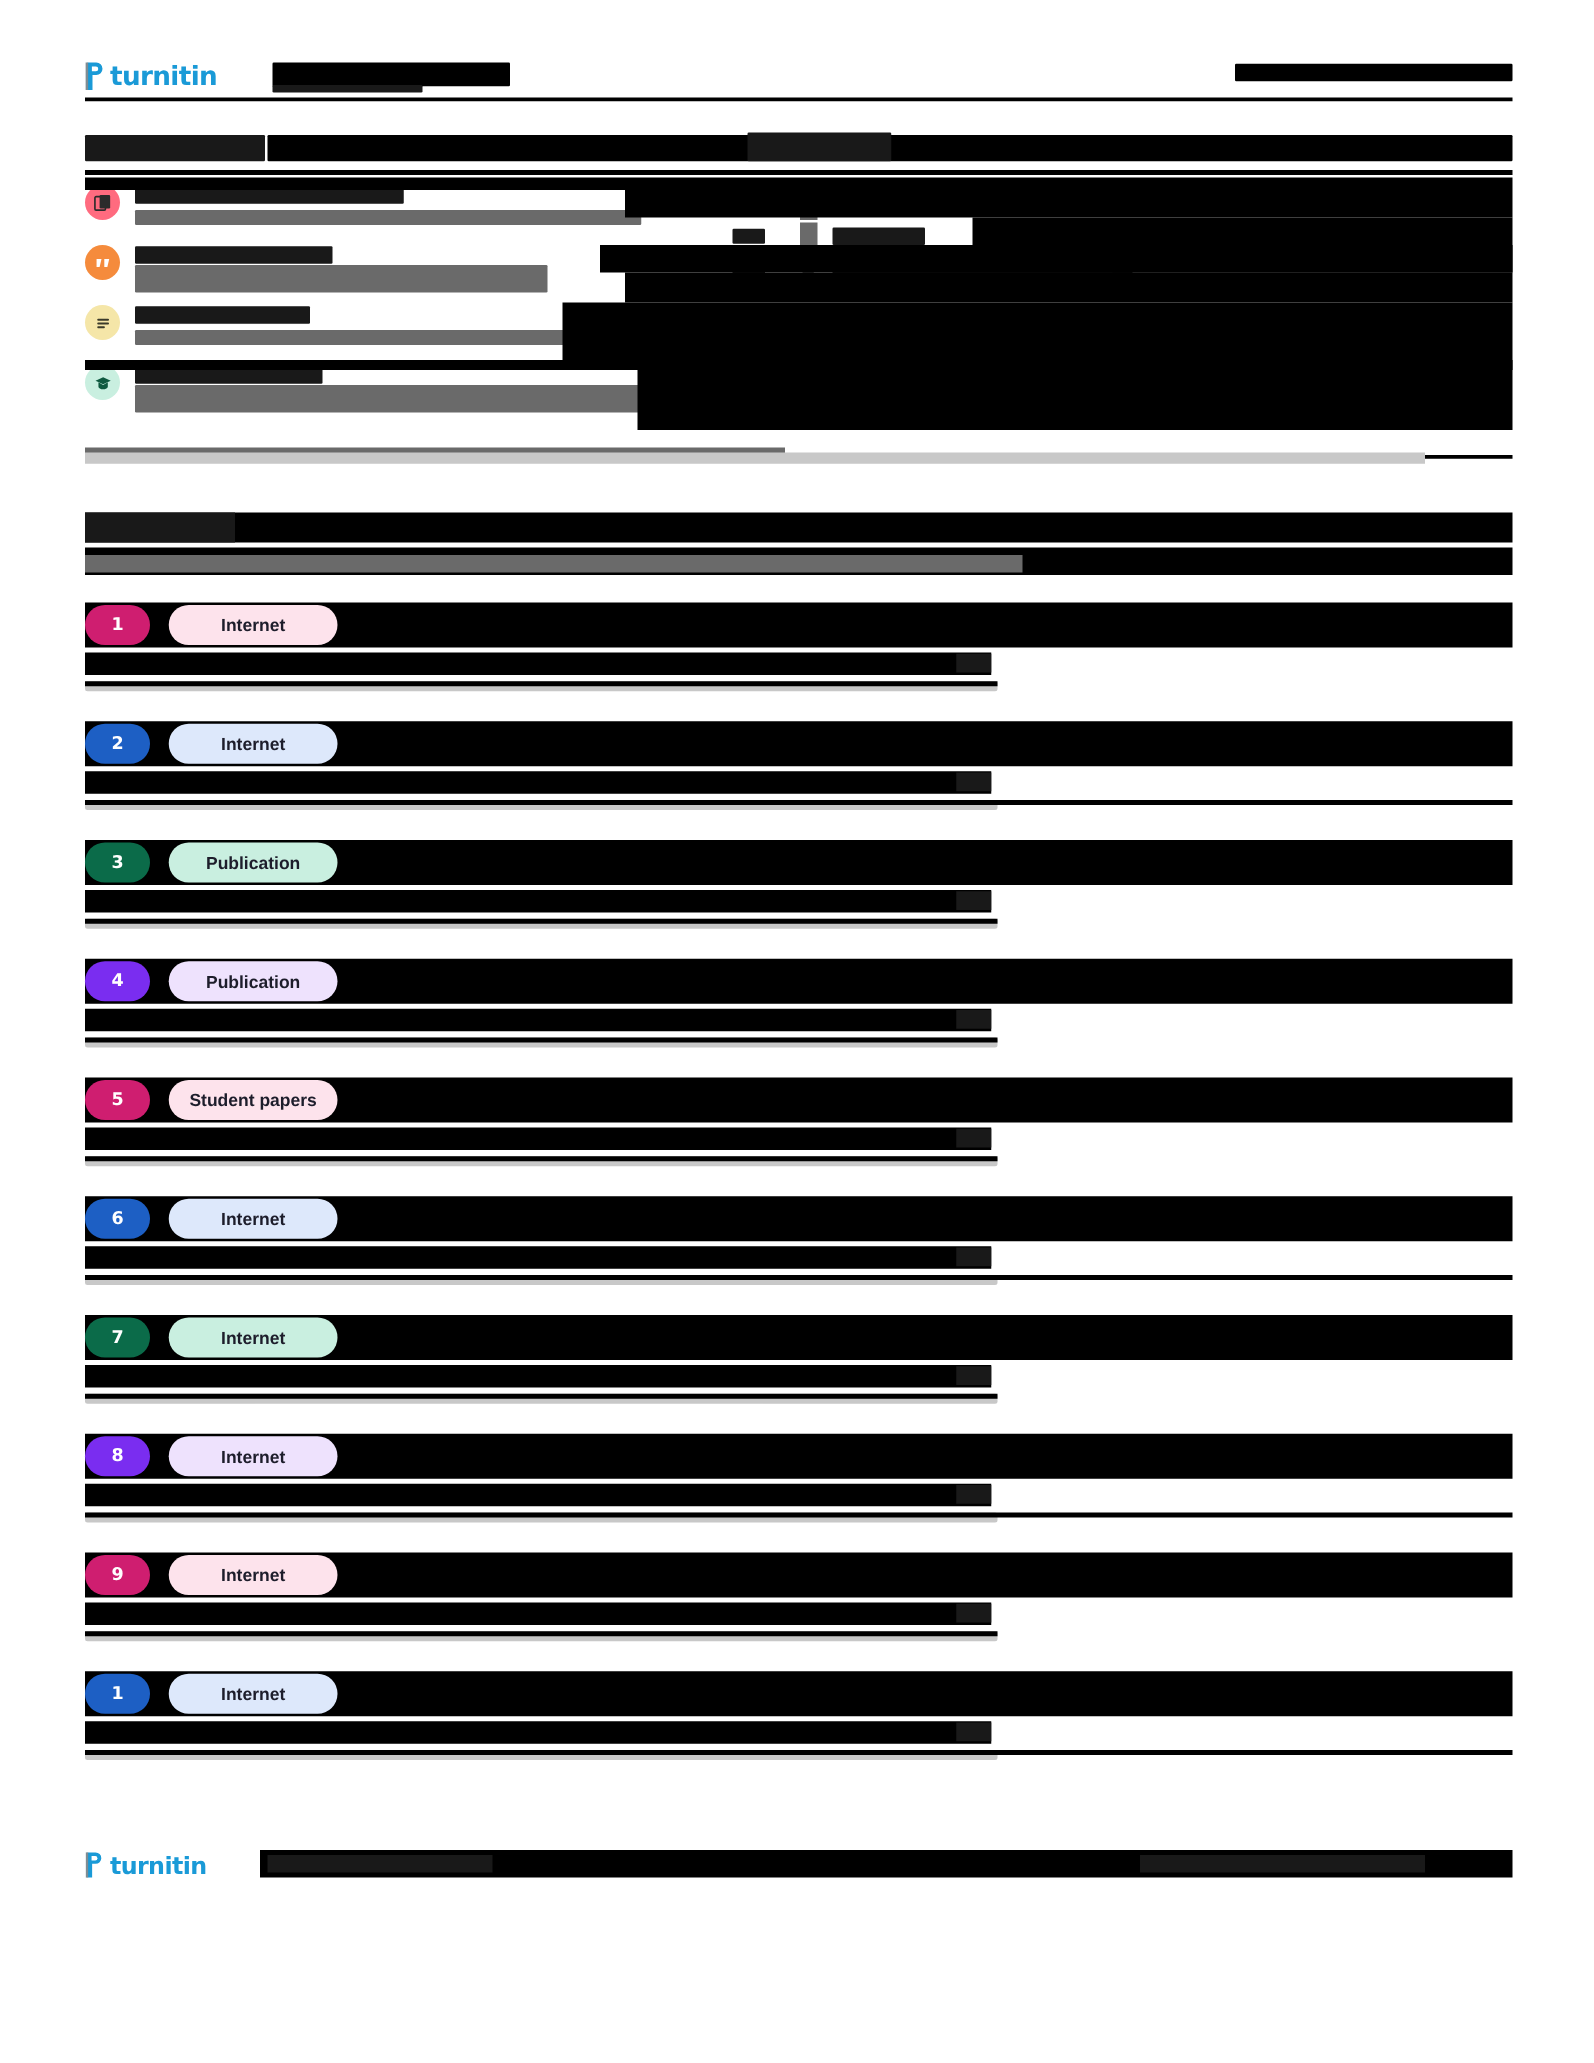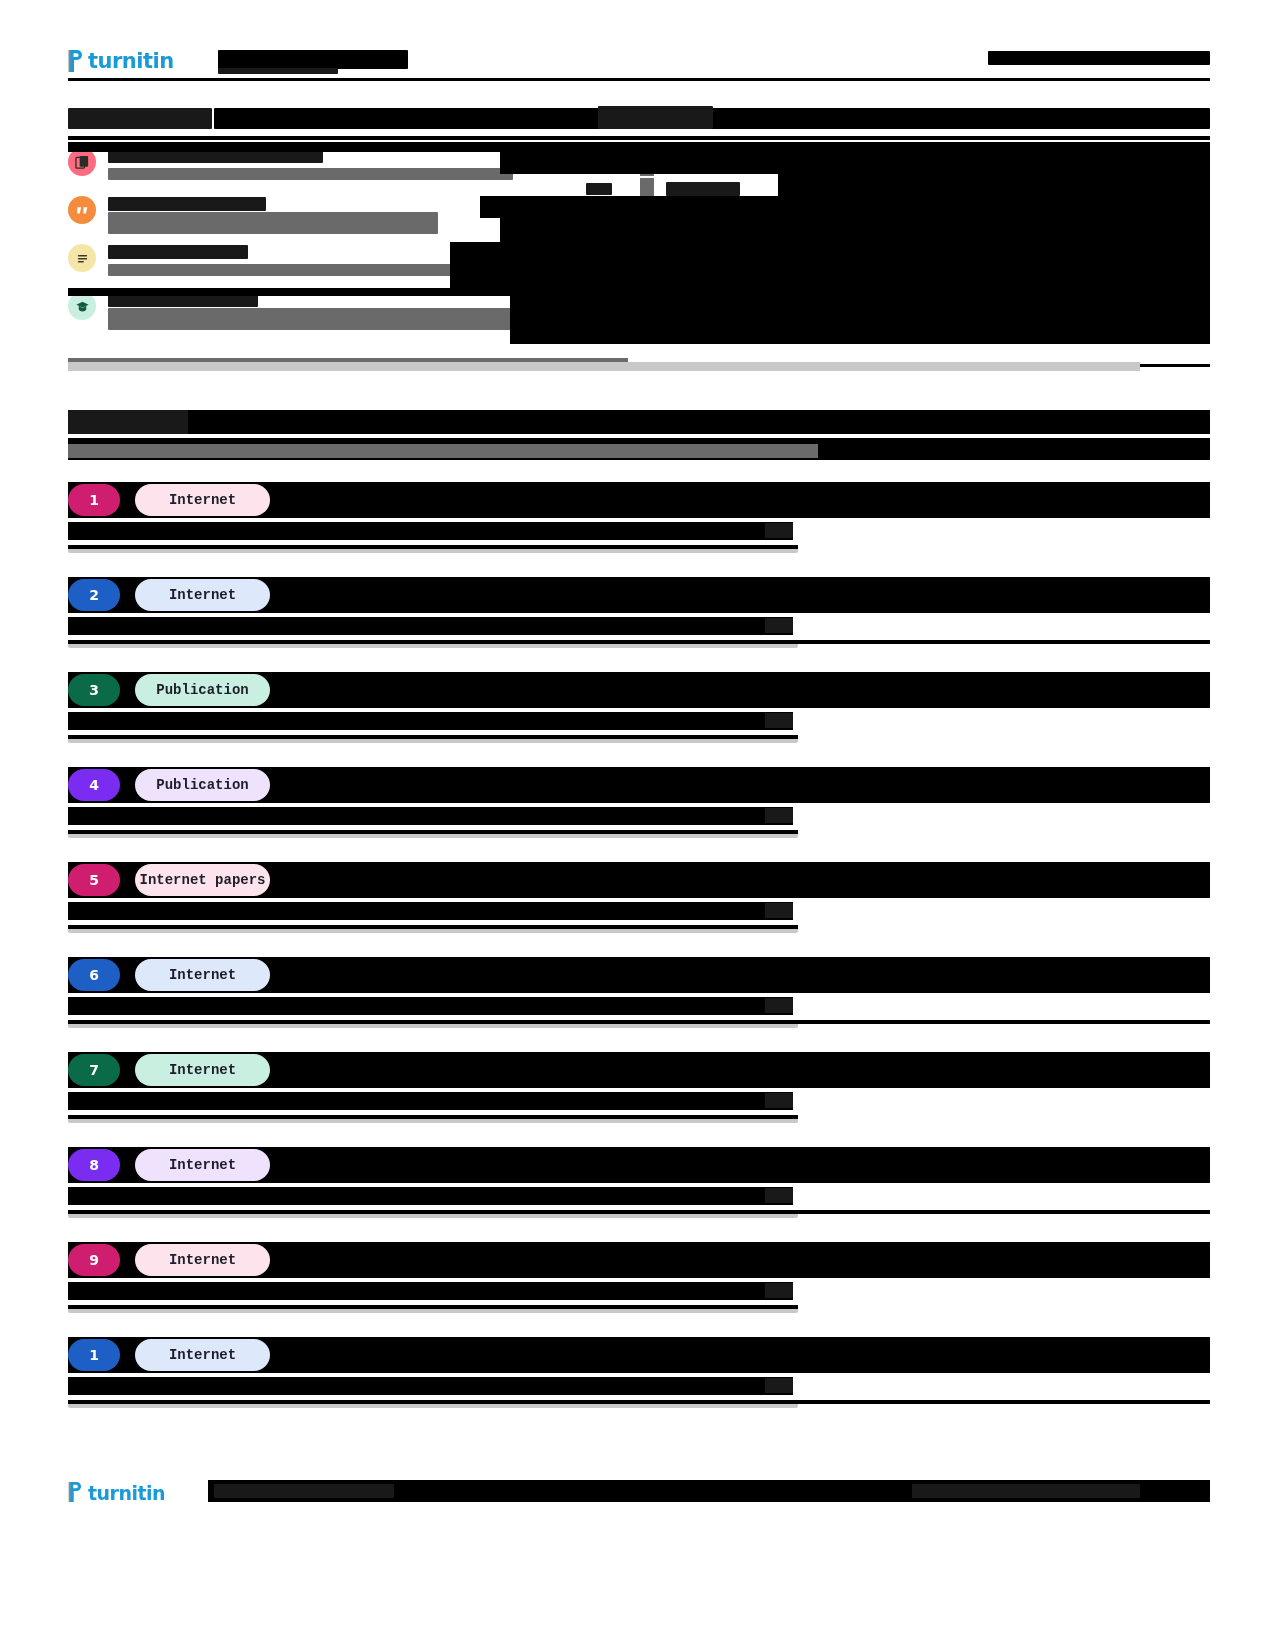"Internet" .kind { font-family: Liberation Mono, monospace -> Liberation Sans, sans-serif }
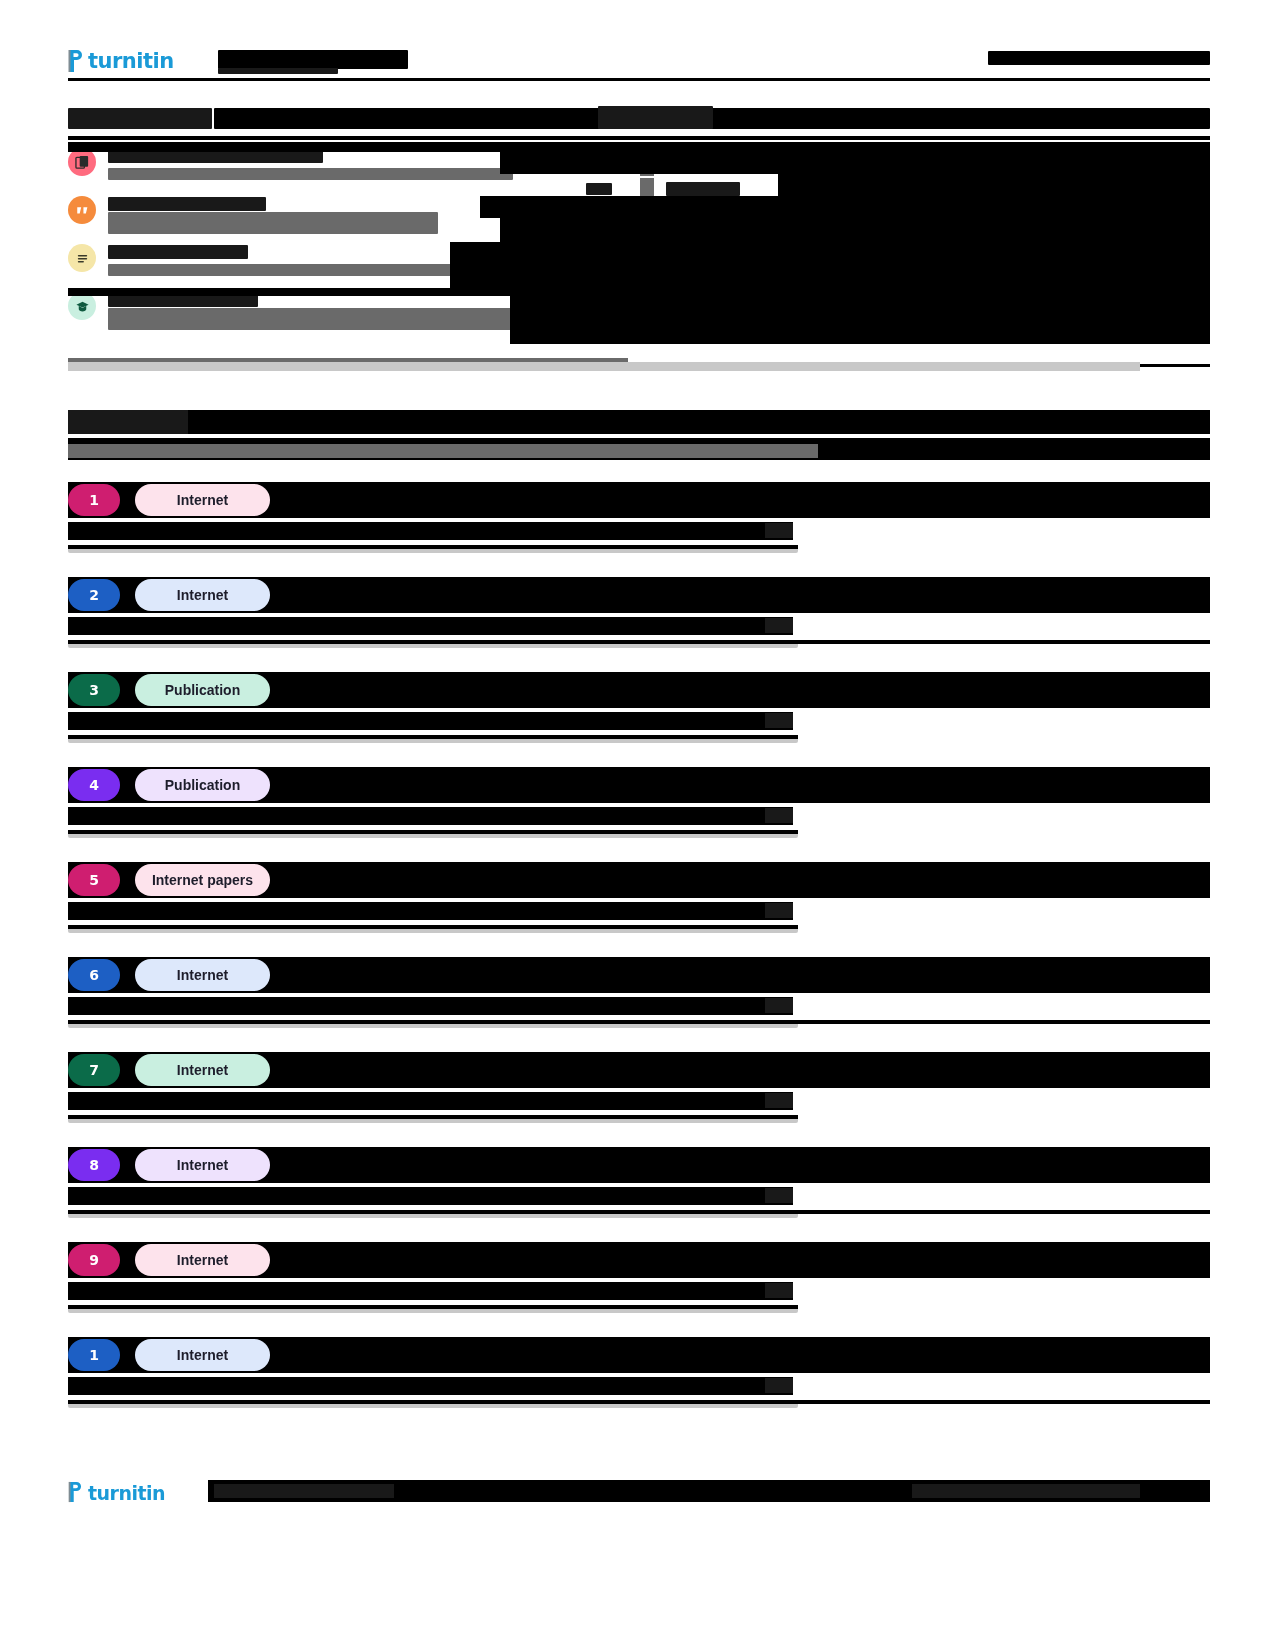"Internet papers" span.kind { text: Internet -> Student }
